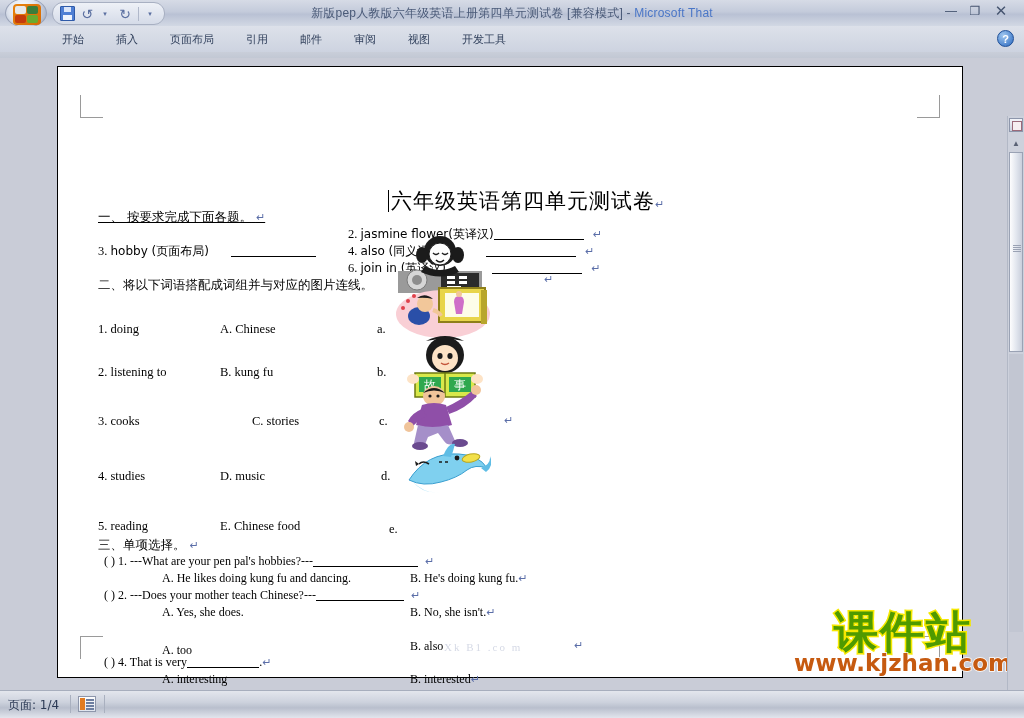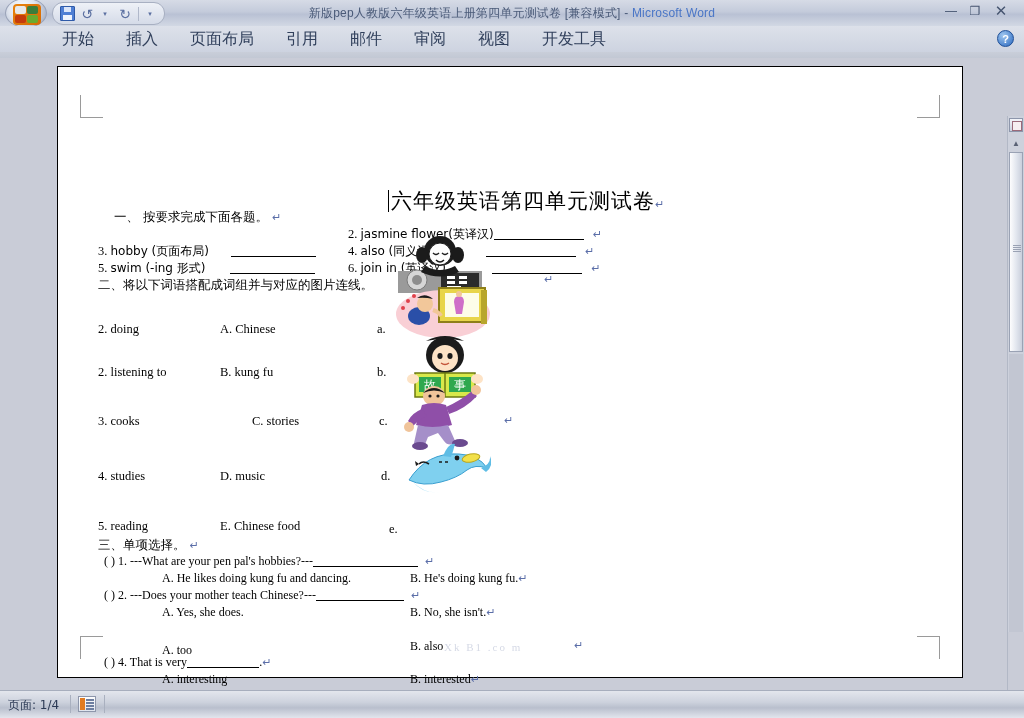"Microsoft Word" span.app-name { text: Word -> That }
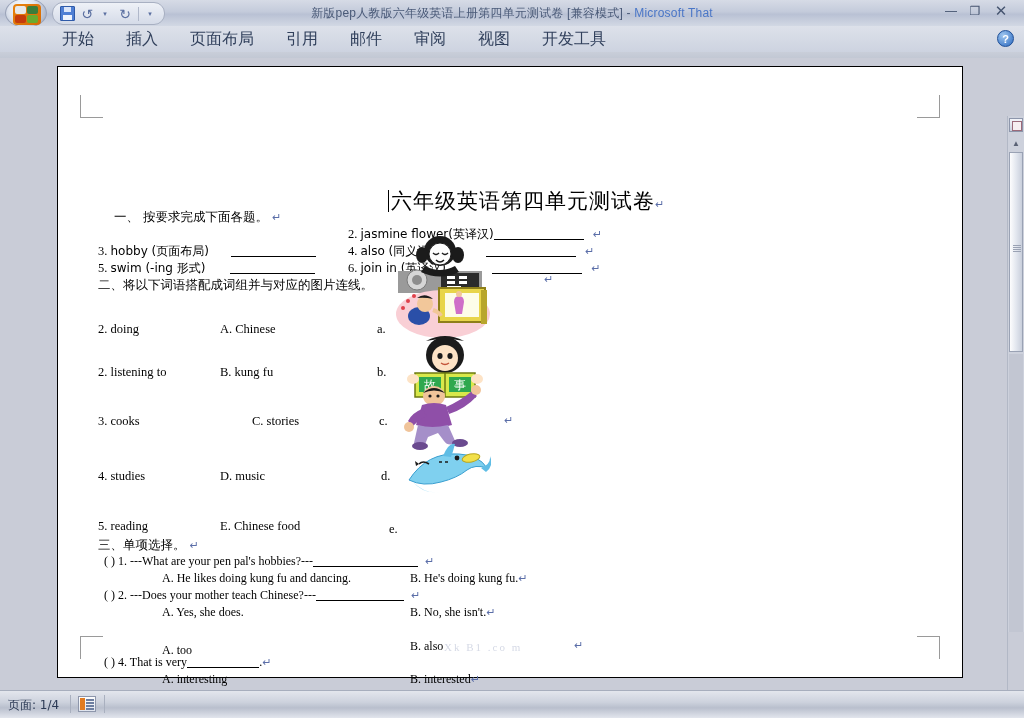"开始" .tab { font-size: 16px -> 11px }
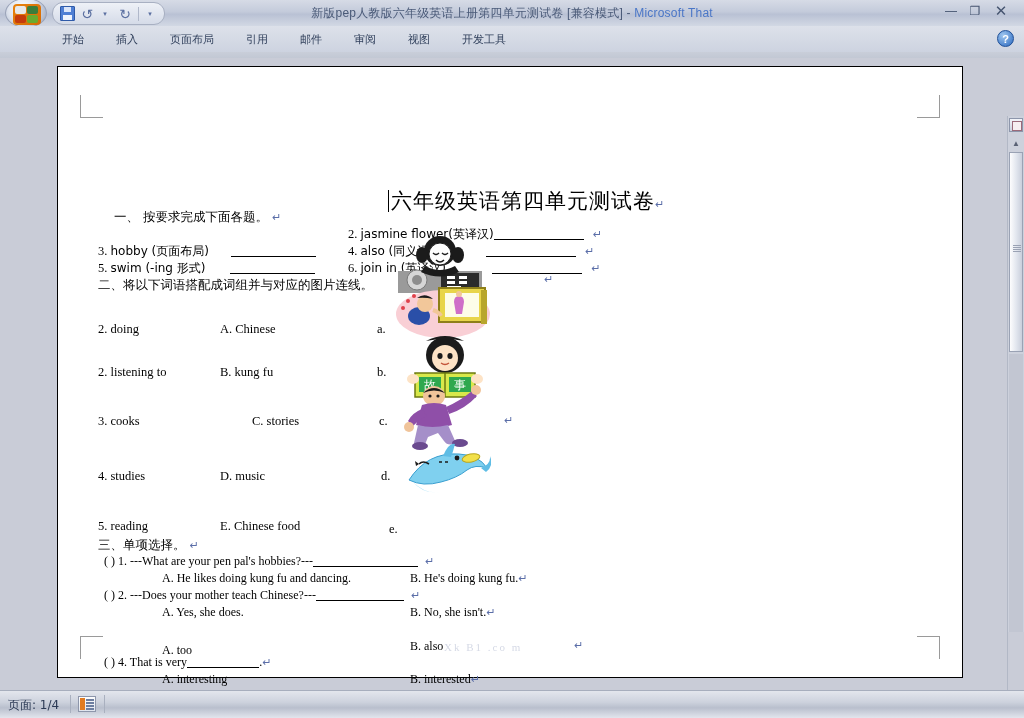"一、 按要求完成下面各题。 ↵" div.sec-head { left: 56px -> 40px; text-decoration: none -> underline }
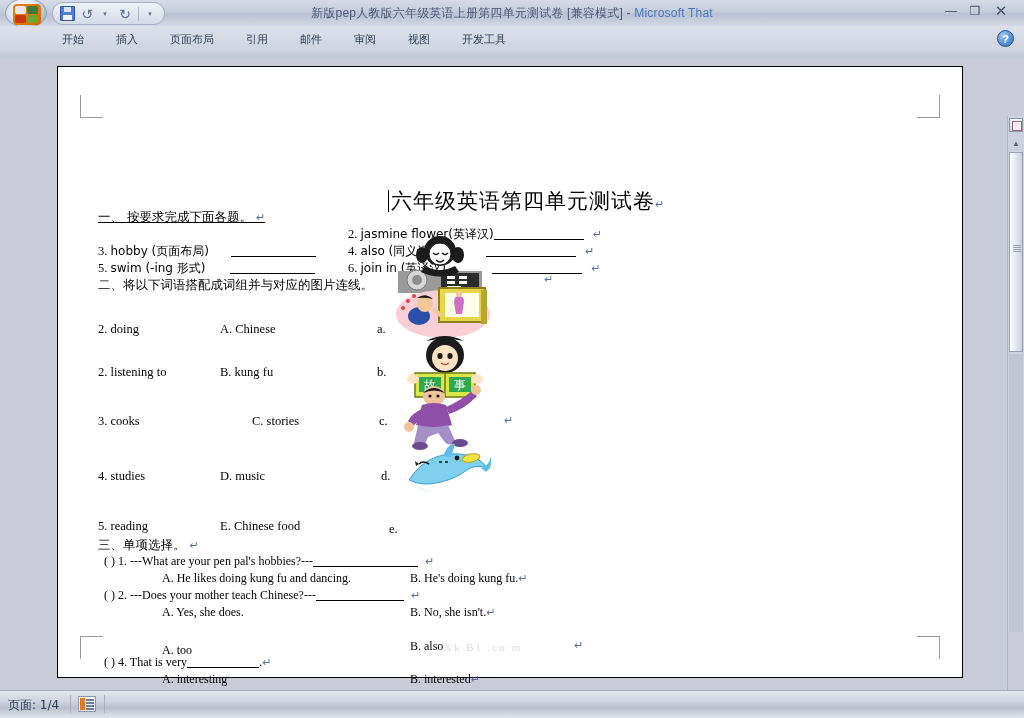"5. swim (-ing 形式)" div.line { html: <div> <span>5.</span> <span>swim (-ing 形式)</span><span></span> </div> -> none }
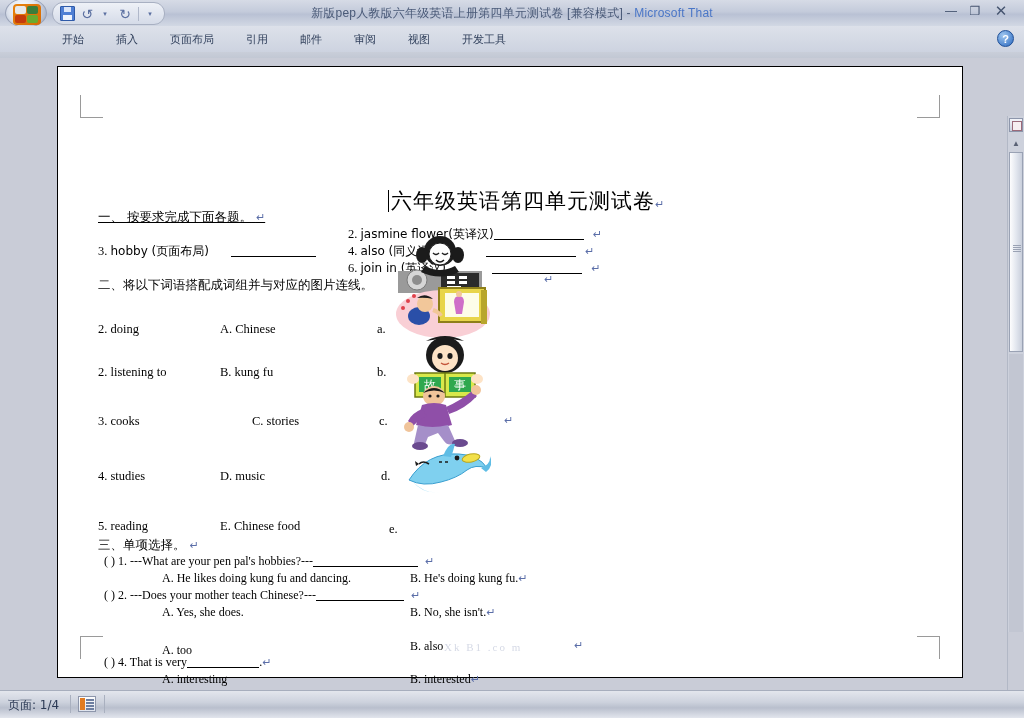"2. doing" div.match-num { text: 2 -> 1 }
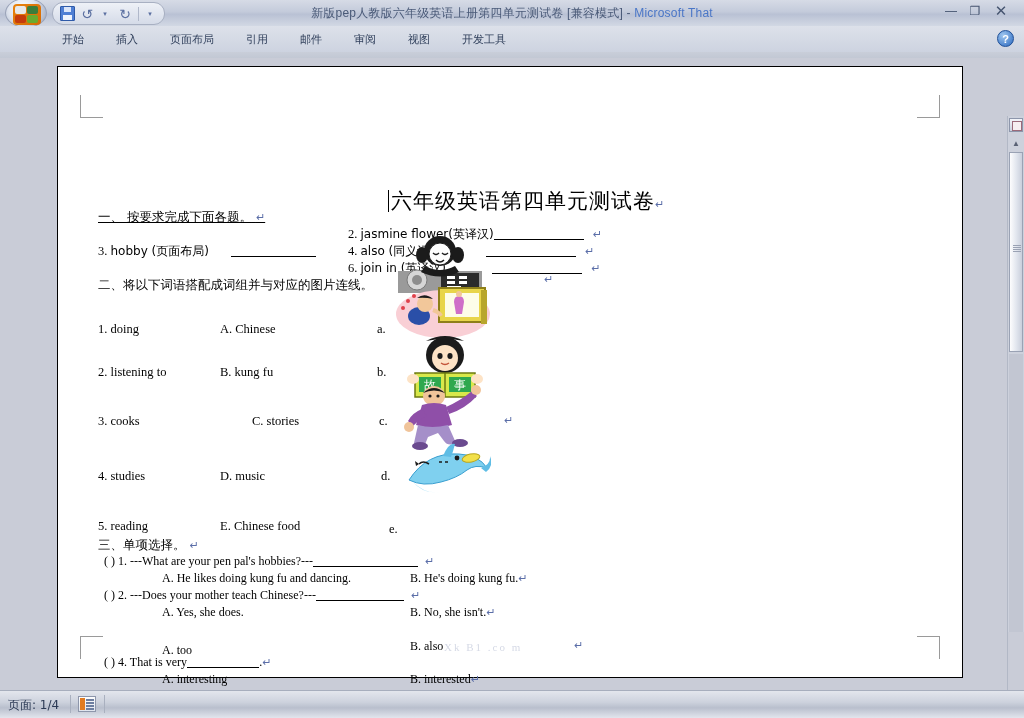"课件站" div.logo { html: none -> <div> <div>课件站</div> <div>www.kjzhan.com</div> </div> }
